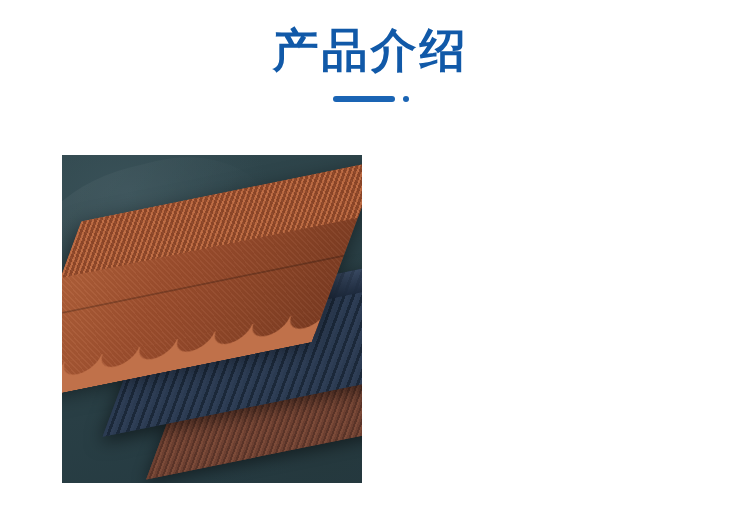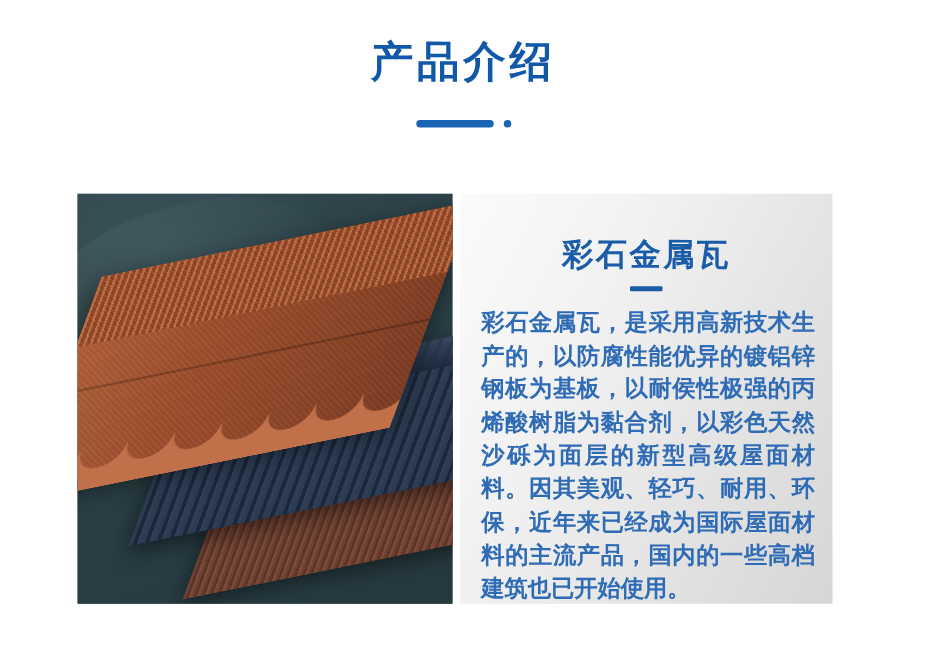"产品介绍" .page-title { font-size: 34px -> 46px }
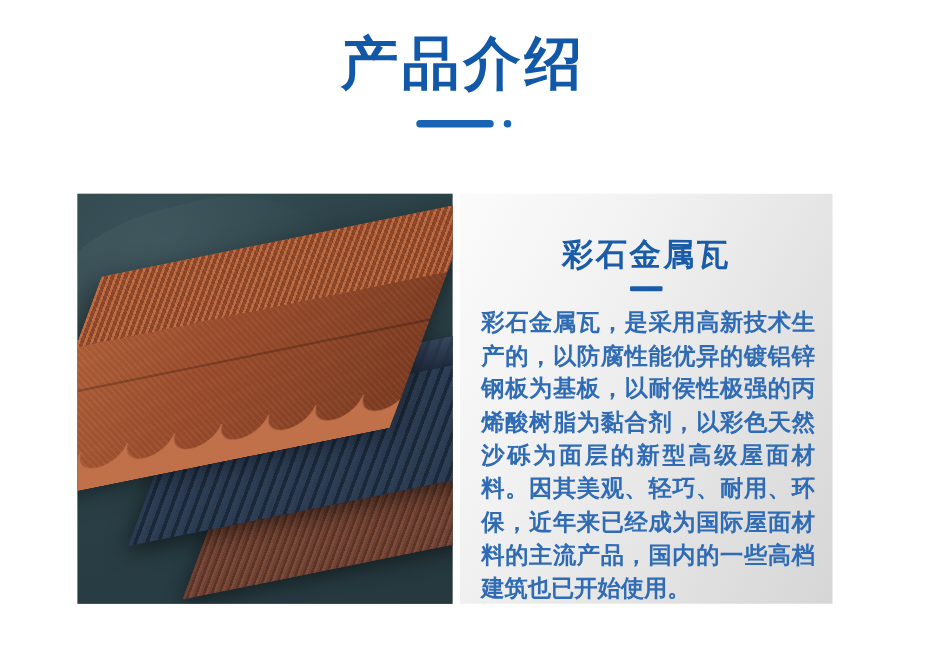"彩石金属瓦" div.info-panel { html: <div> <h2>彩石金属瓦</h2> <div></div> <p>彩石金属瓦，是采用高新技术生产的，以防腐性能优异的镀铝锌钢板为基板，以耐侯性极强的丙烯酸树脂为黏合剂，以彩色天然沙砾为面层的新型高级屋面材料。因其美观、轻巧、耐用、环保，近年来已经成为国际屋面材料的主流产品，国内的一些高档建筑也已开始使用。</p> </div> -> none }
